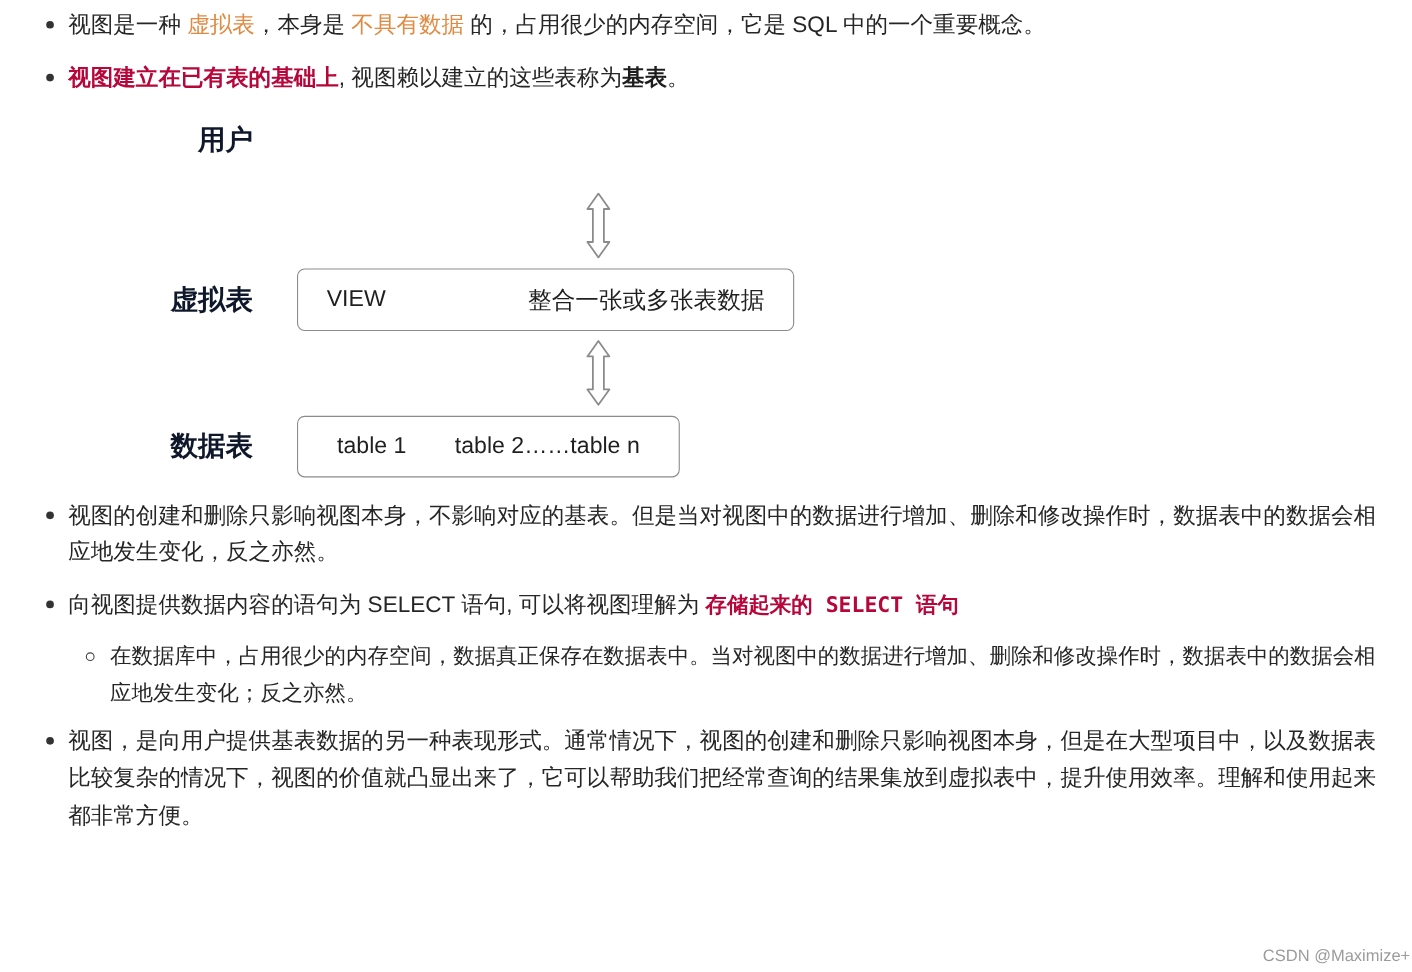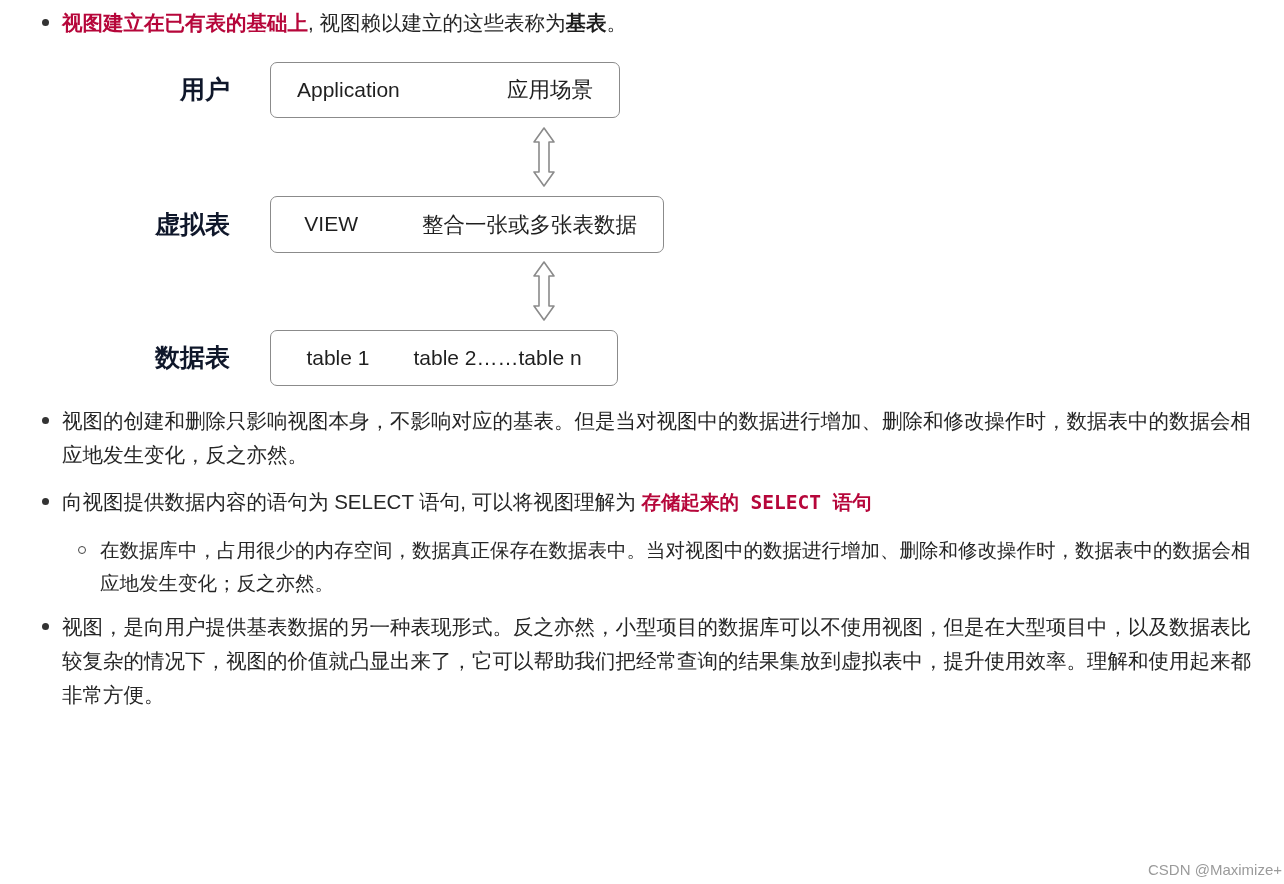"视图是一种 虚拟表，本身是 不具有数据 的，占用很少的内存空间，它是 SQL" li.bullet { html: none -> <li> <span>视图是一种 </span><span>虚拟表</span><span>，本身是 </span><span>不具有数据</span><span> 的，占用很少的内存空间，它是 SQL 中的一个重要概念。</span> </li> }
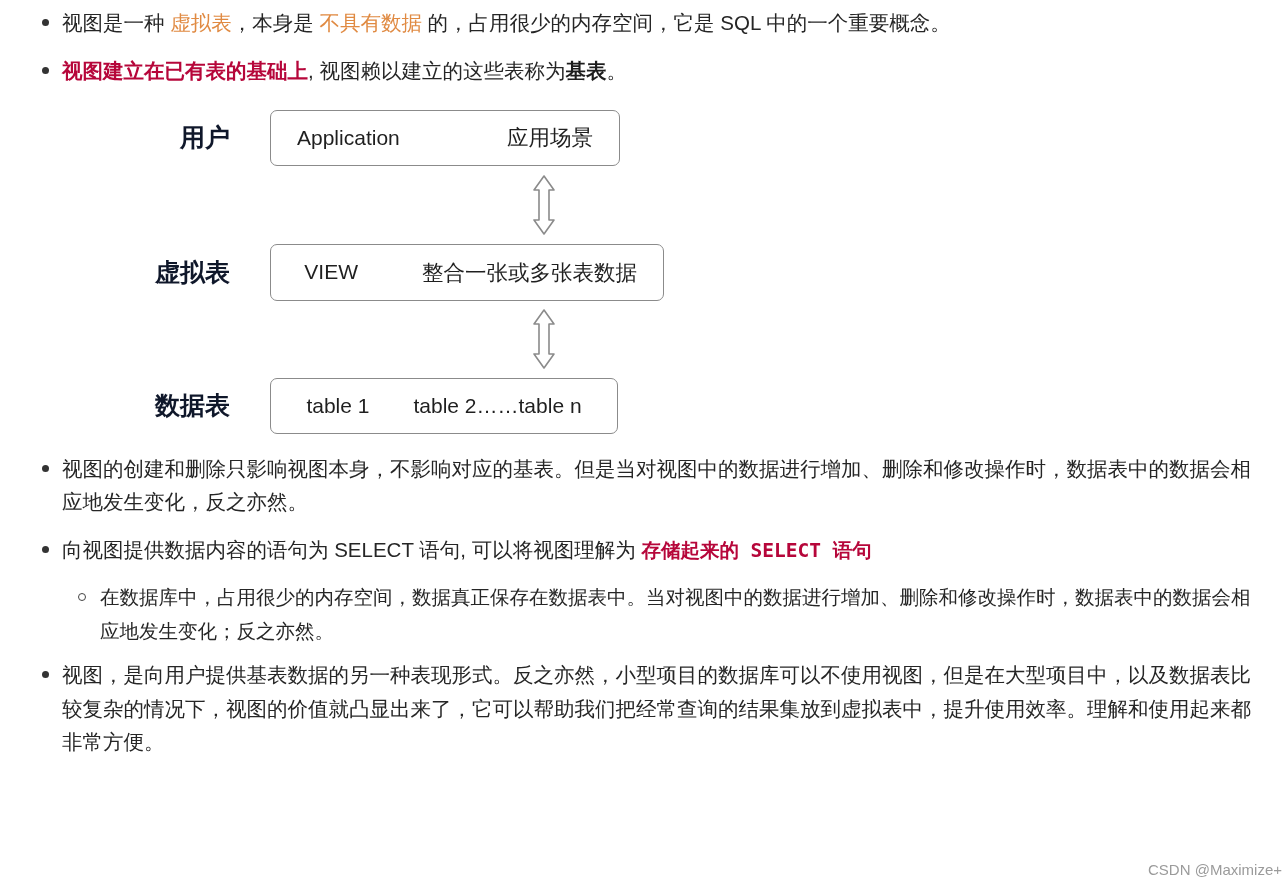"Application" div.diag-box { html: <div> <span>Application</span> <span>应用场景</span> </div> -> none }
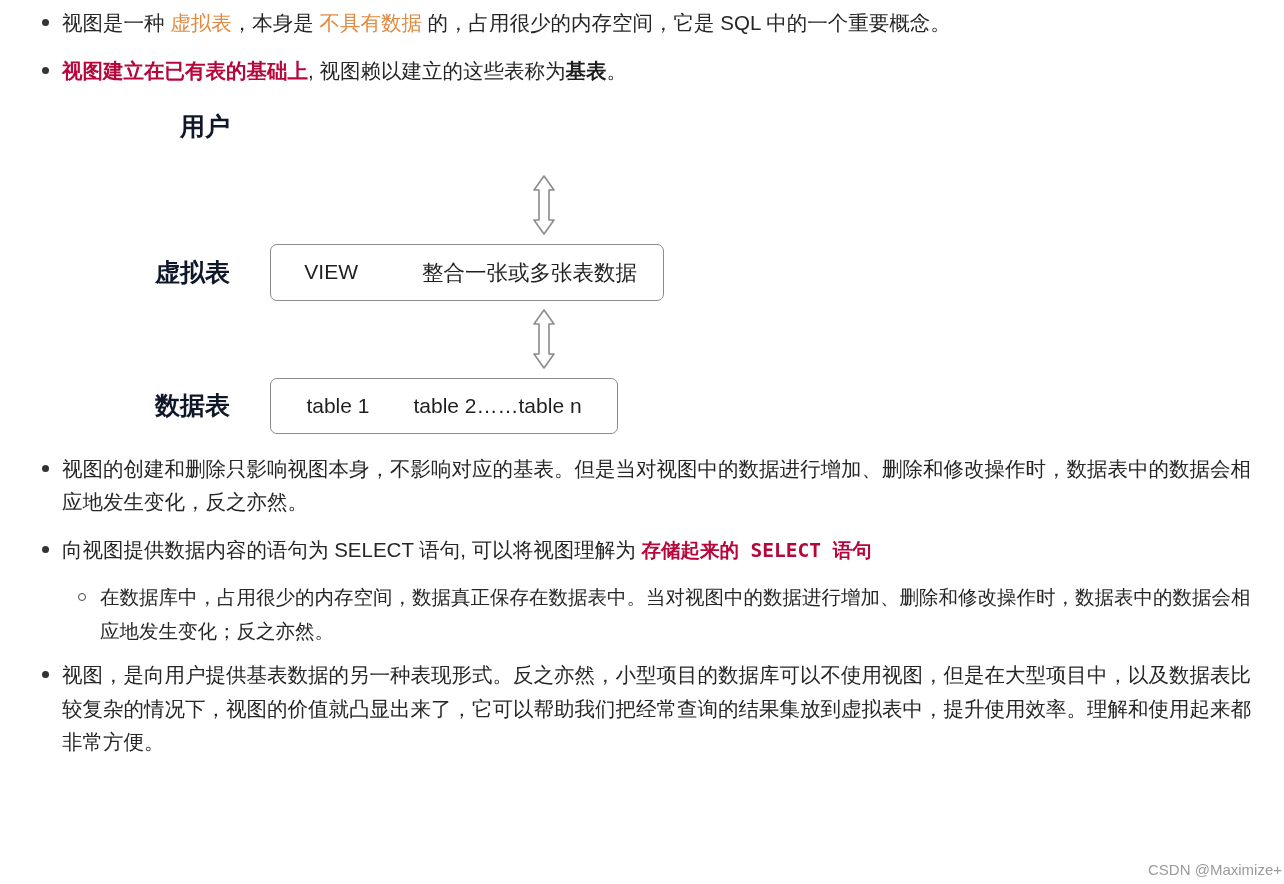"VIEW" .box-view { justify-content: flex-end -> space-between; width: 394px -> 452px }
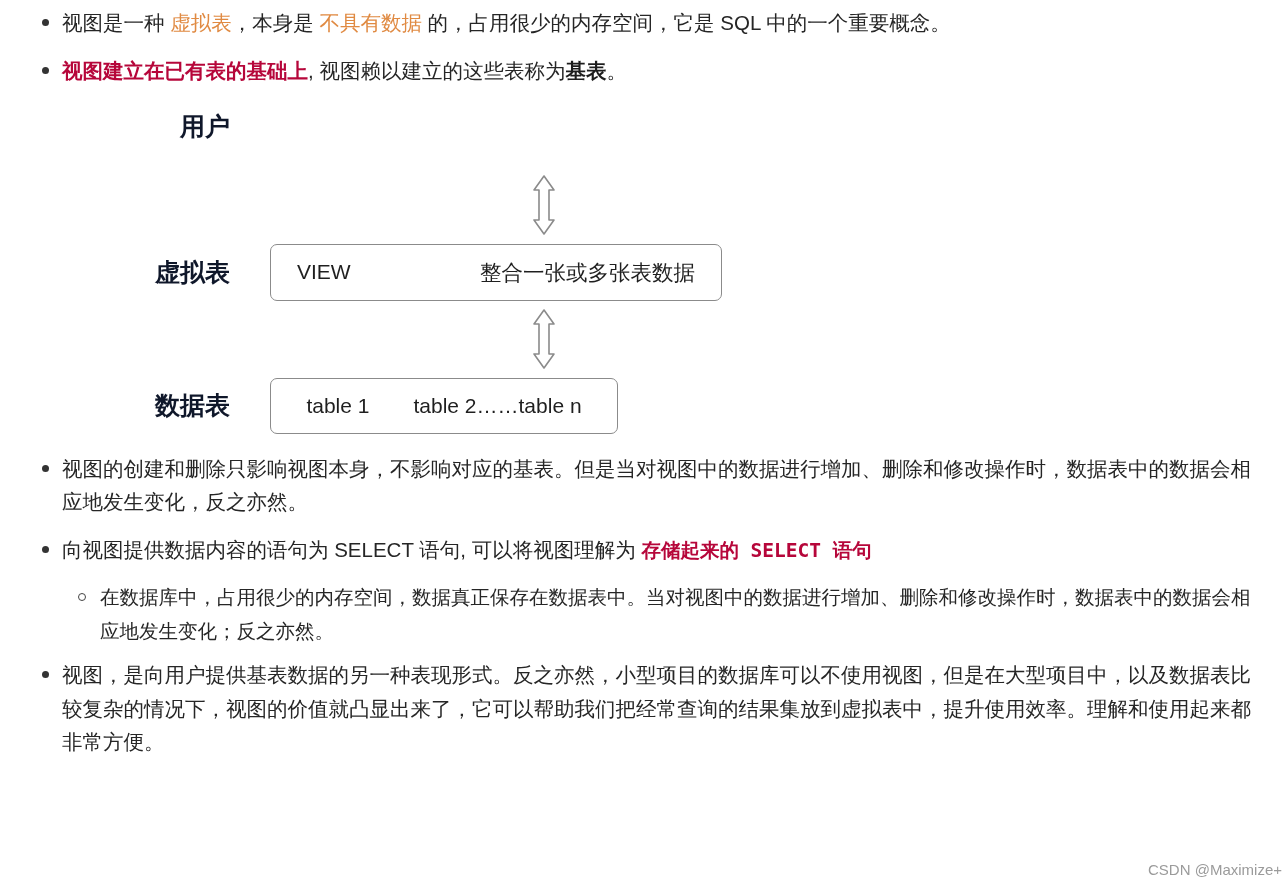"视图，是向用户提供基表数据的另一种表现形式。反之亦然，小型项目的数据库可以不使用" li.bullet { text: 反之亦然，小型项目的数据库可以不使用视图 -> 通常情况下，视图的创建和删除只影响视图本身 }
